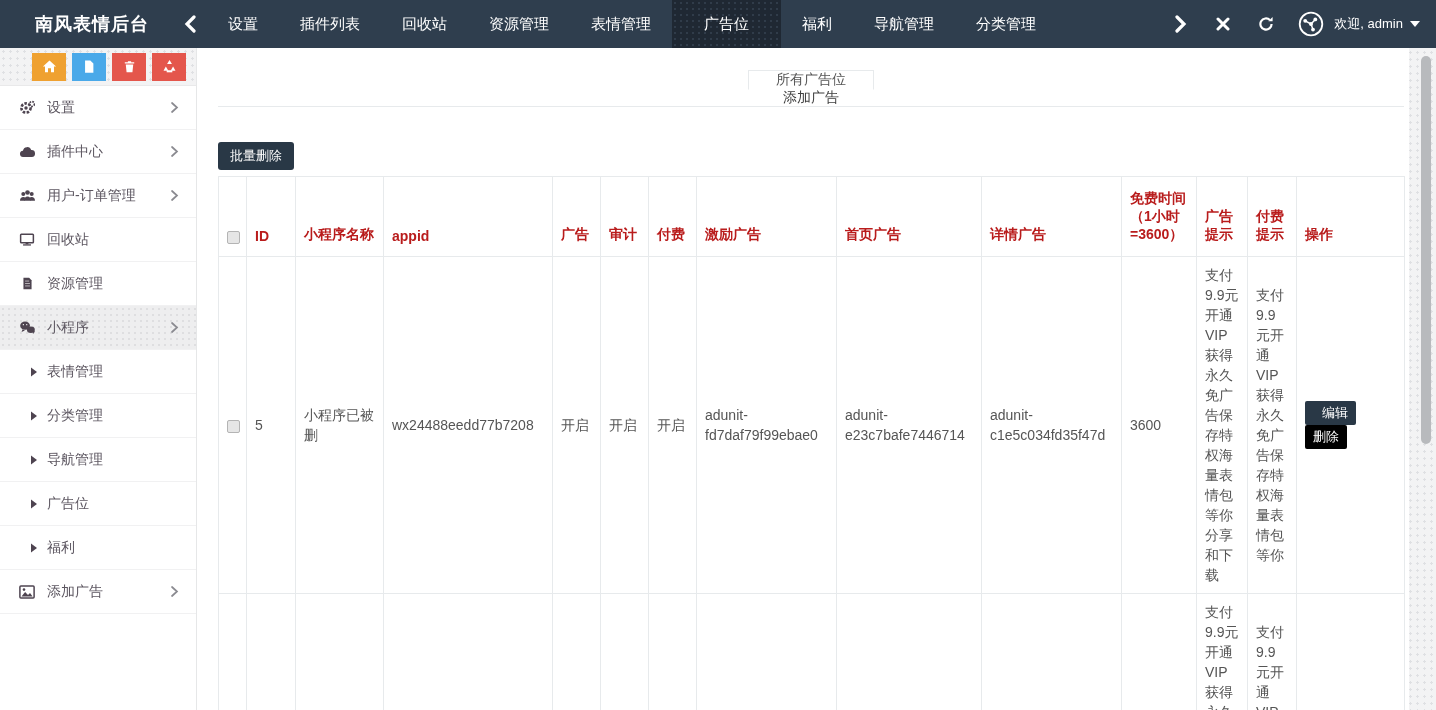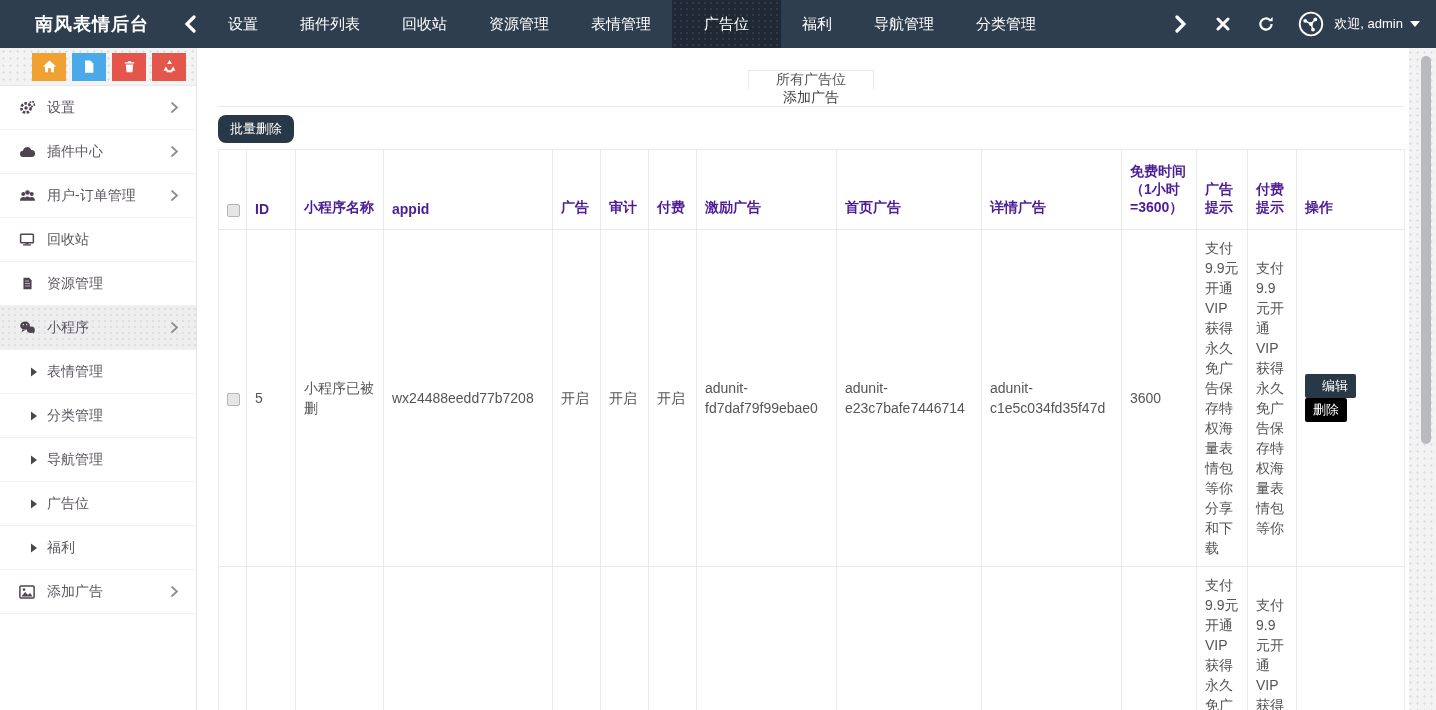"批量删除" .btn-bulk { border-radius: 8px -> 3px; margin-top: 8px -> 35px }
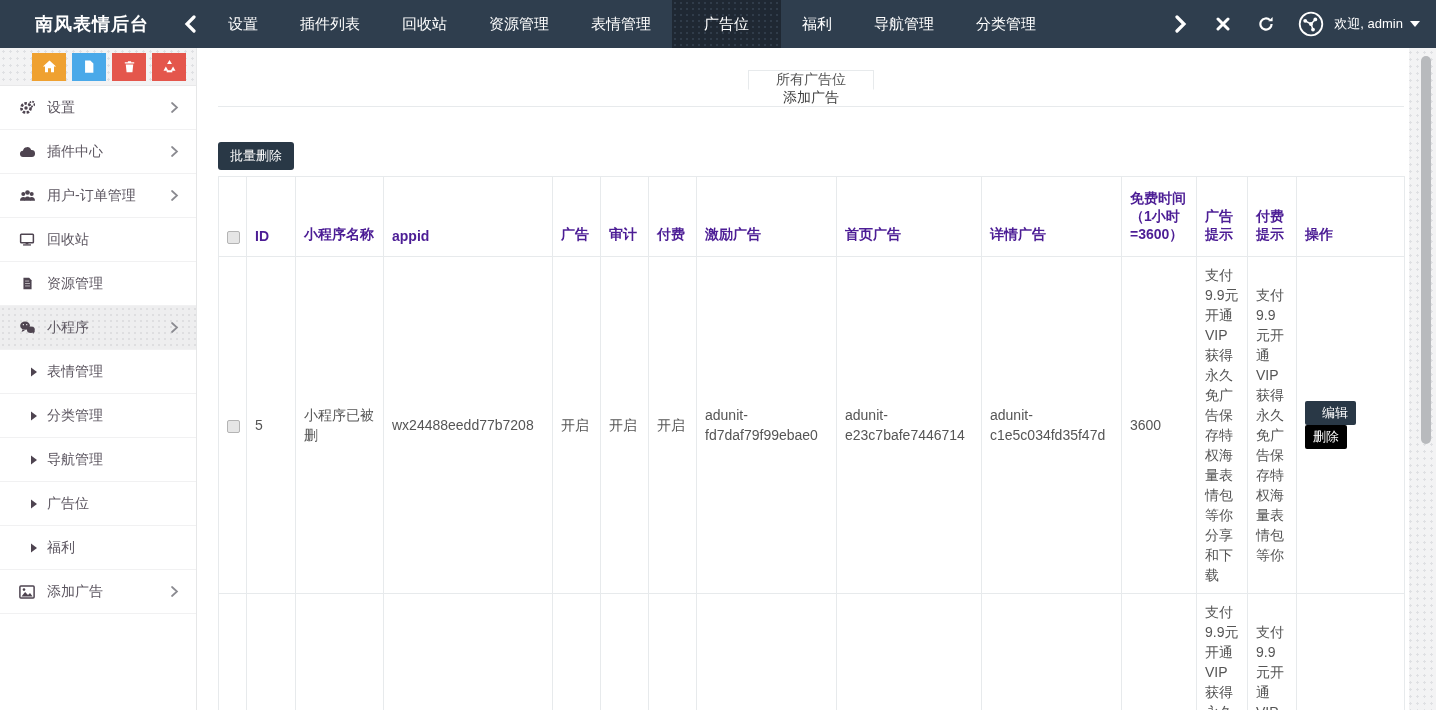"免费时间" .grid th { color: #4c1d95 -> #b91c1c }
